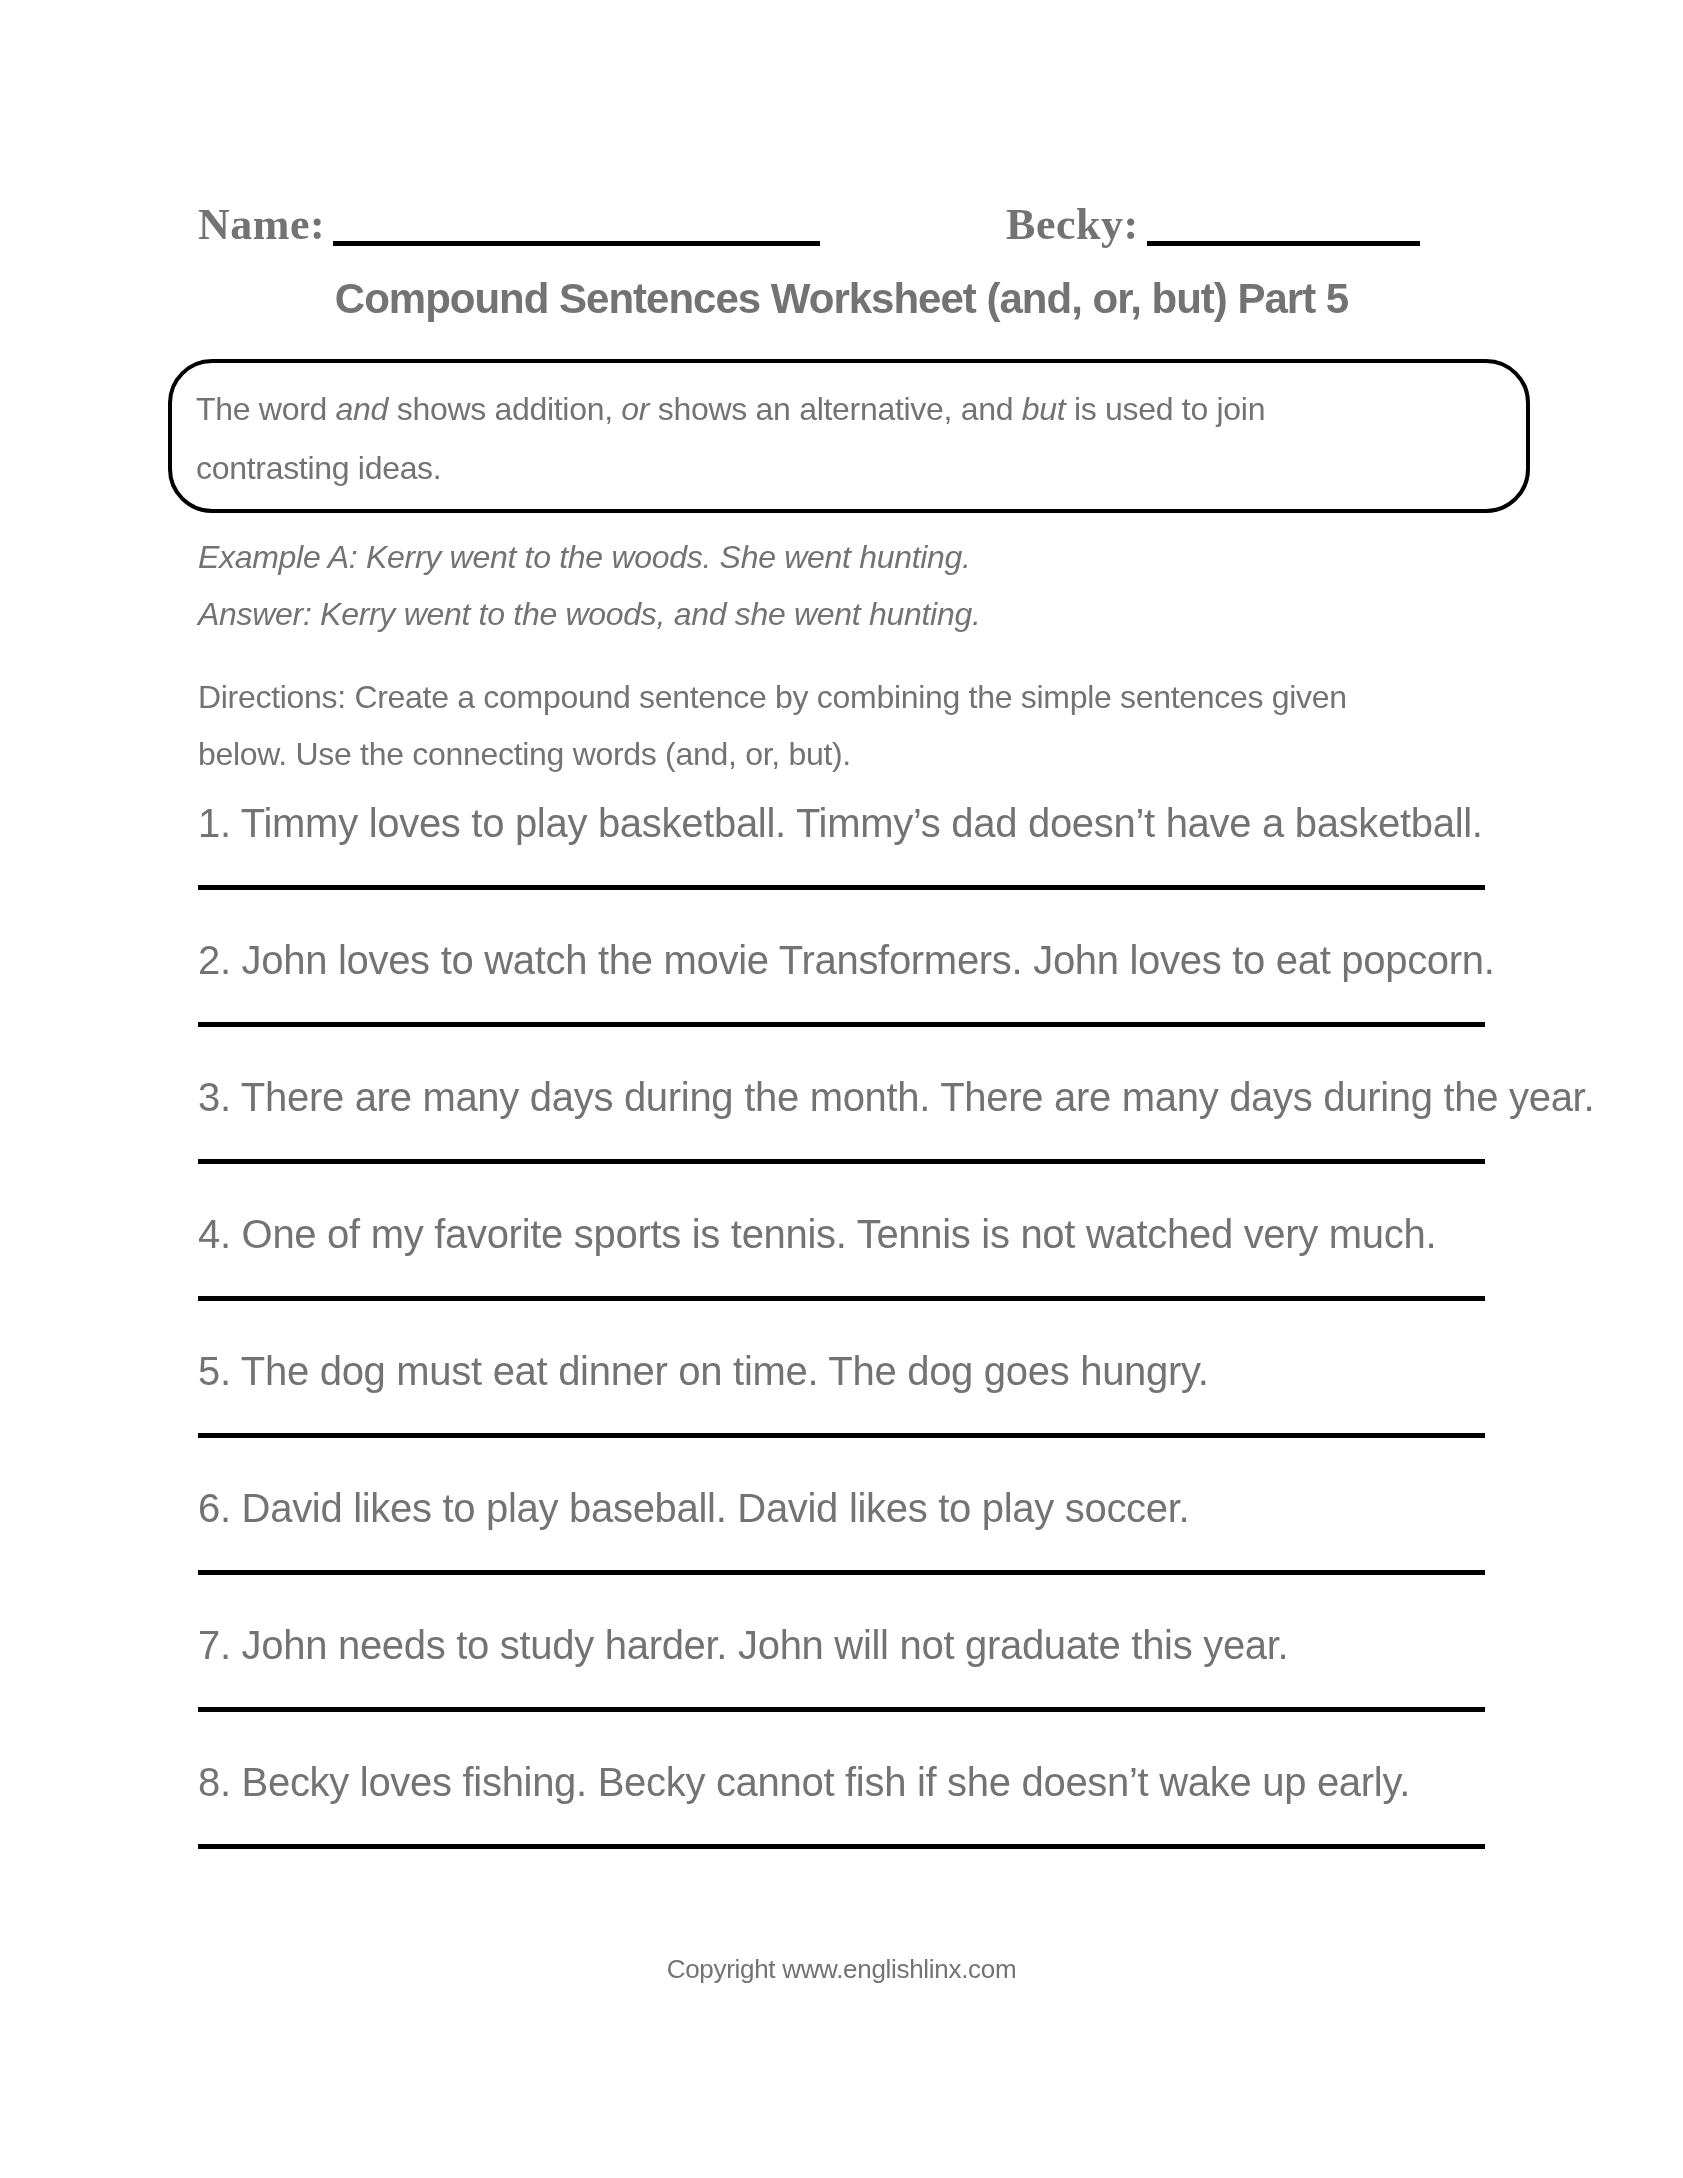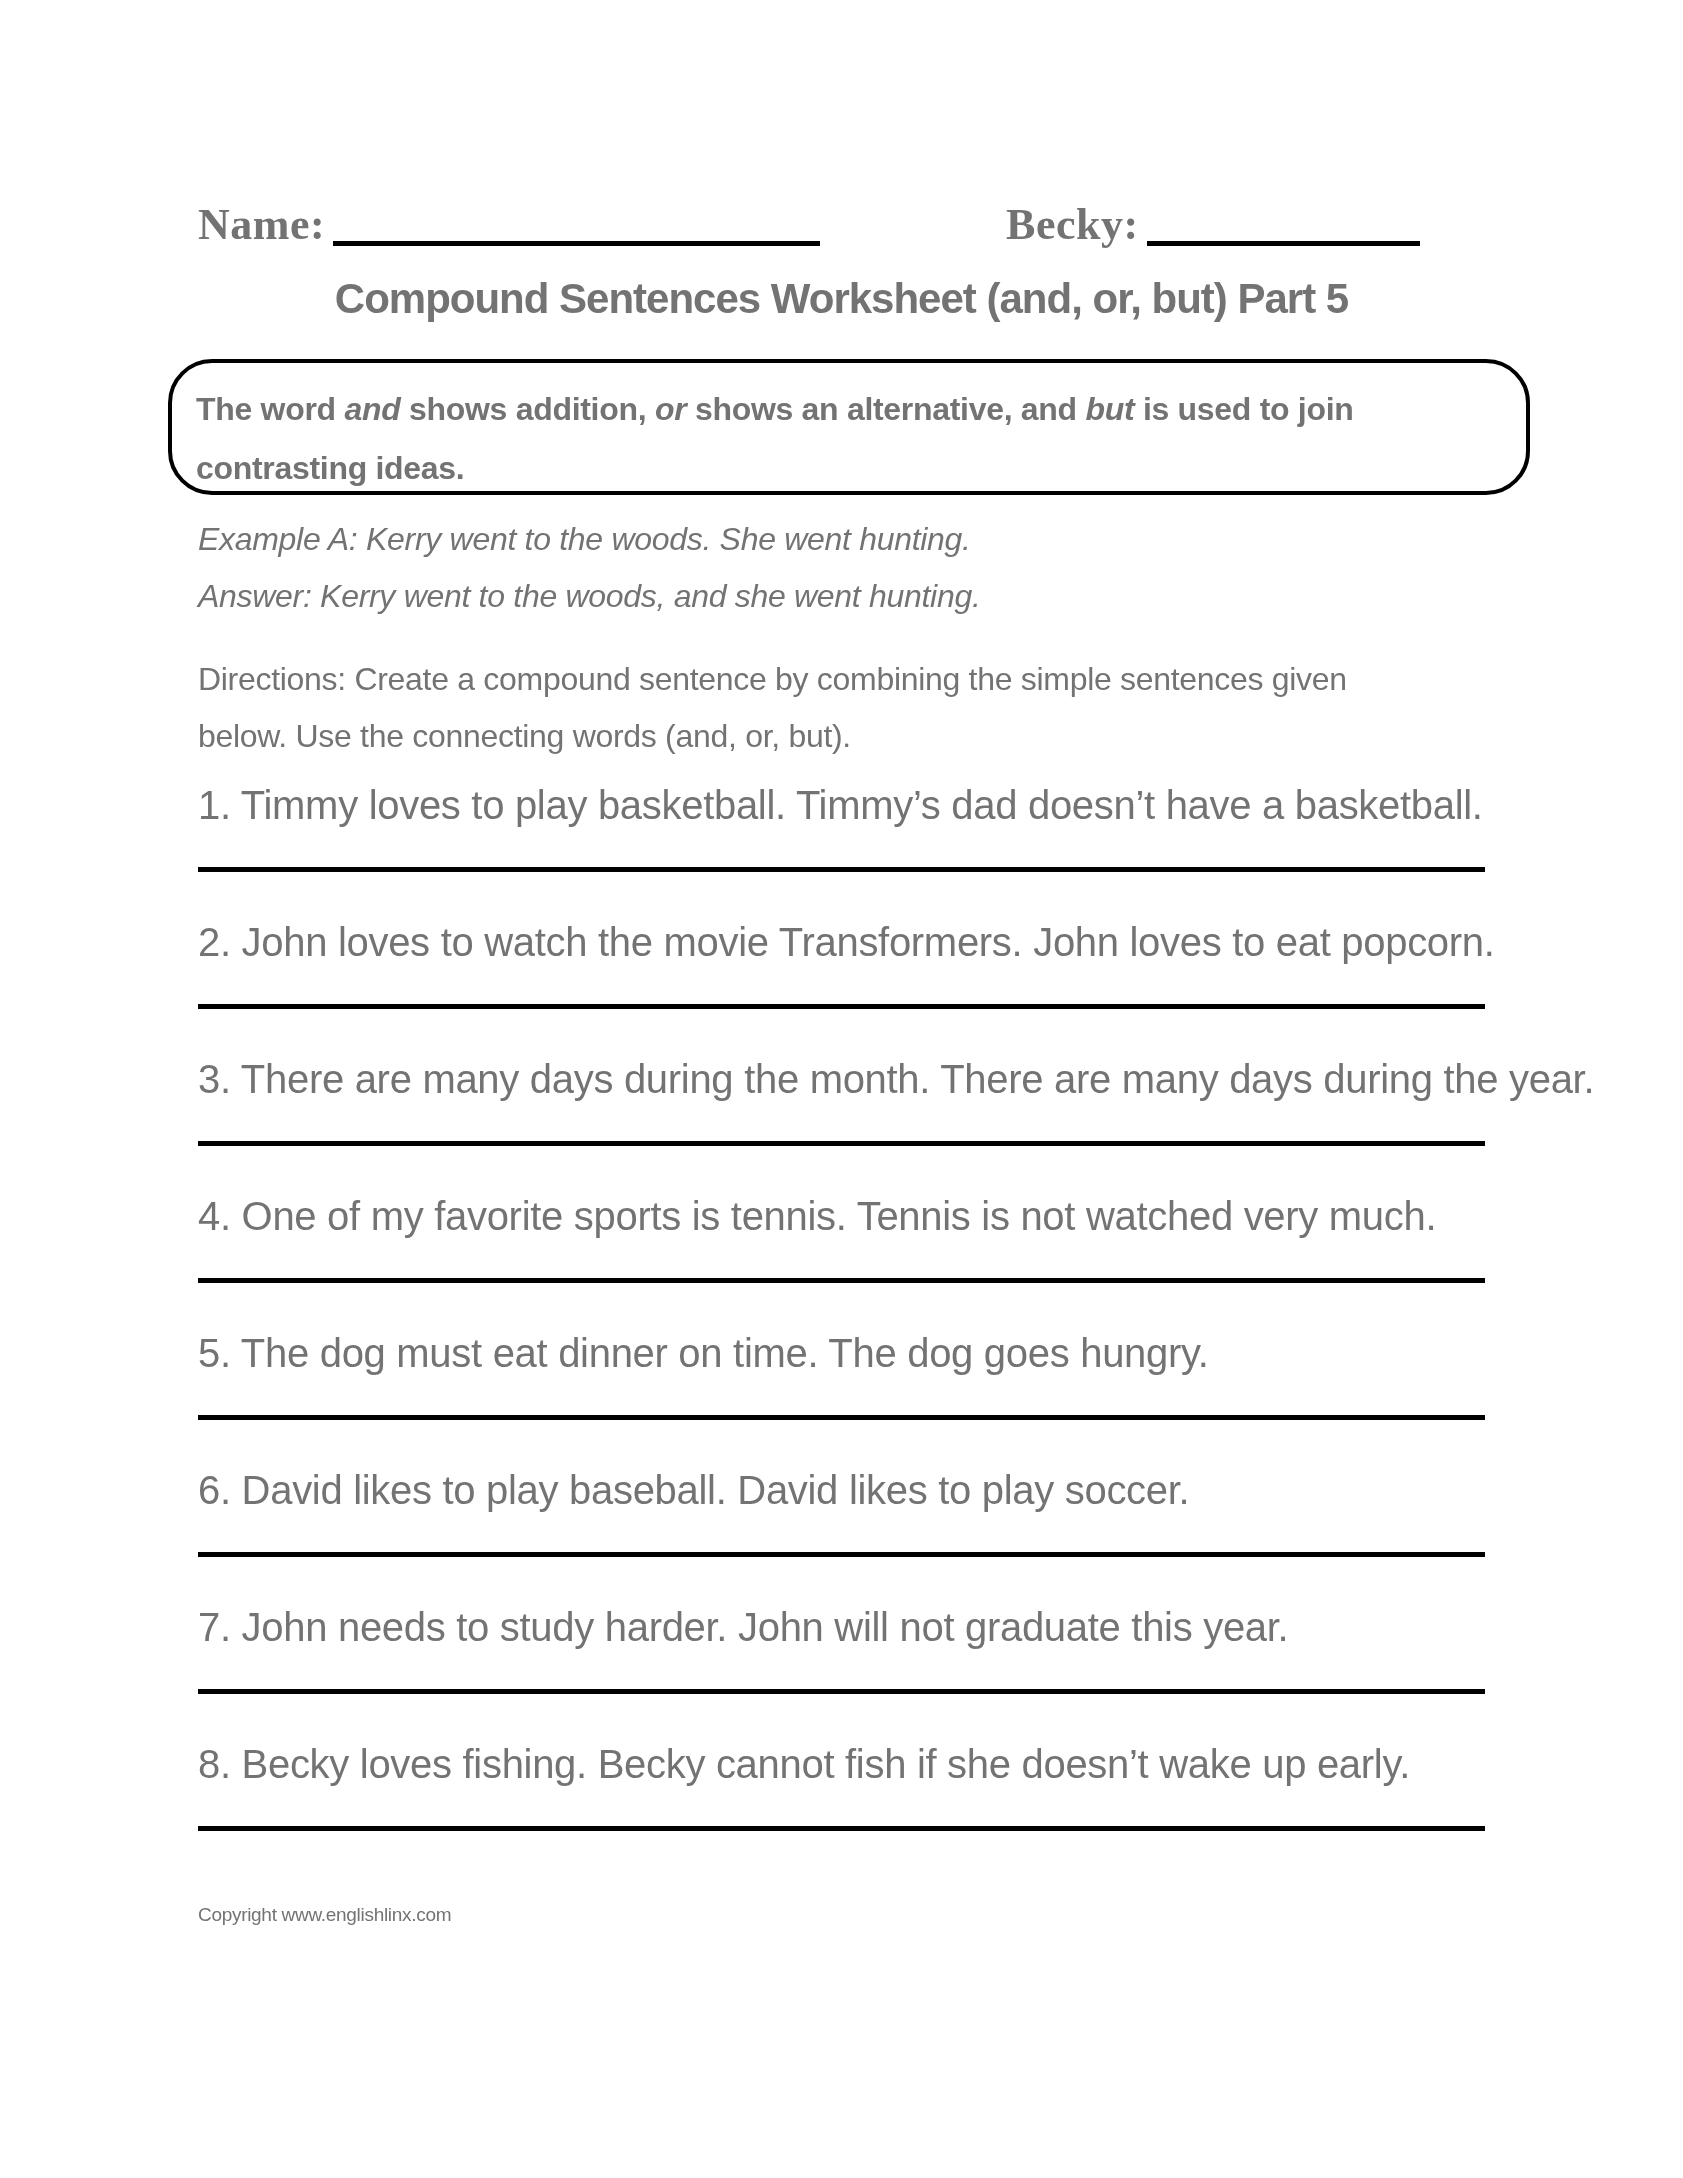"The word and shows addition," .info-box { font-weight: bold -> none; height: 136px -> 154px }
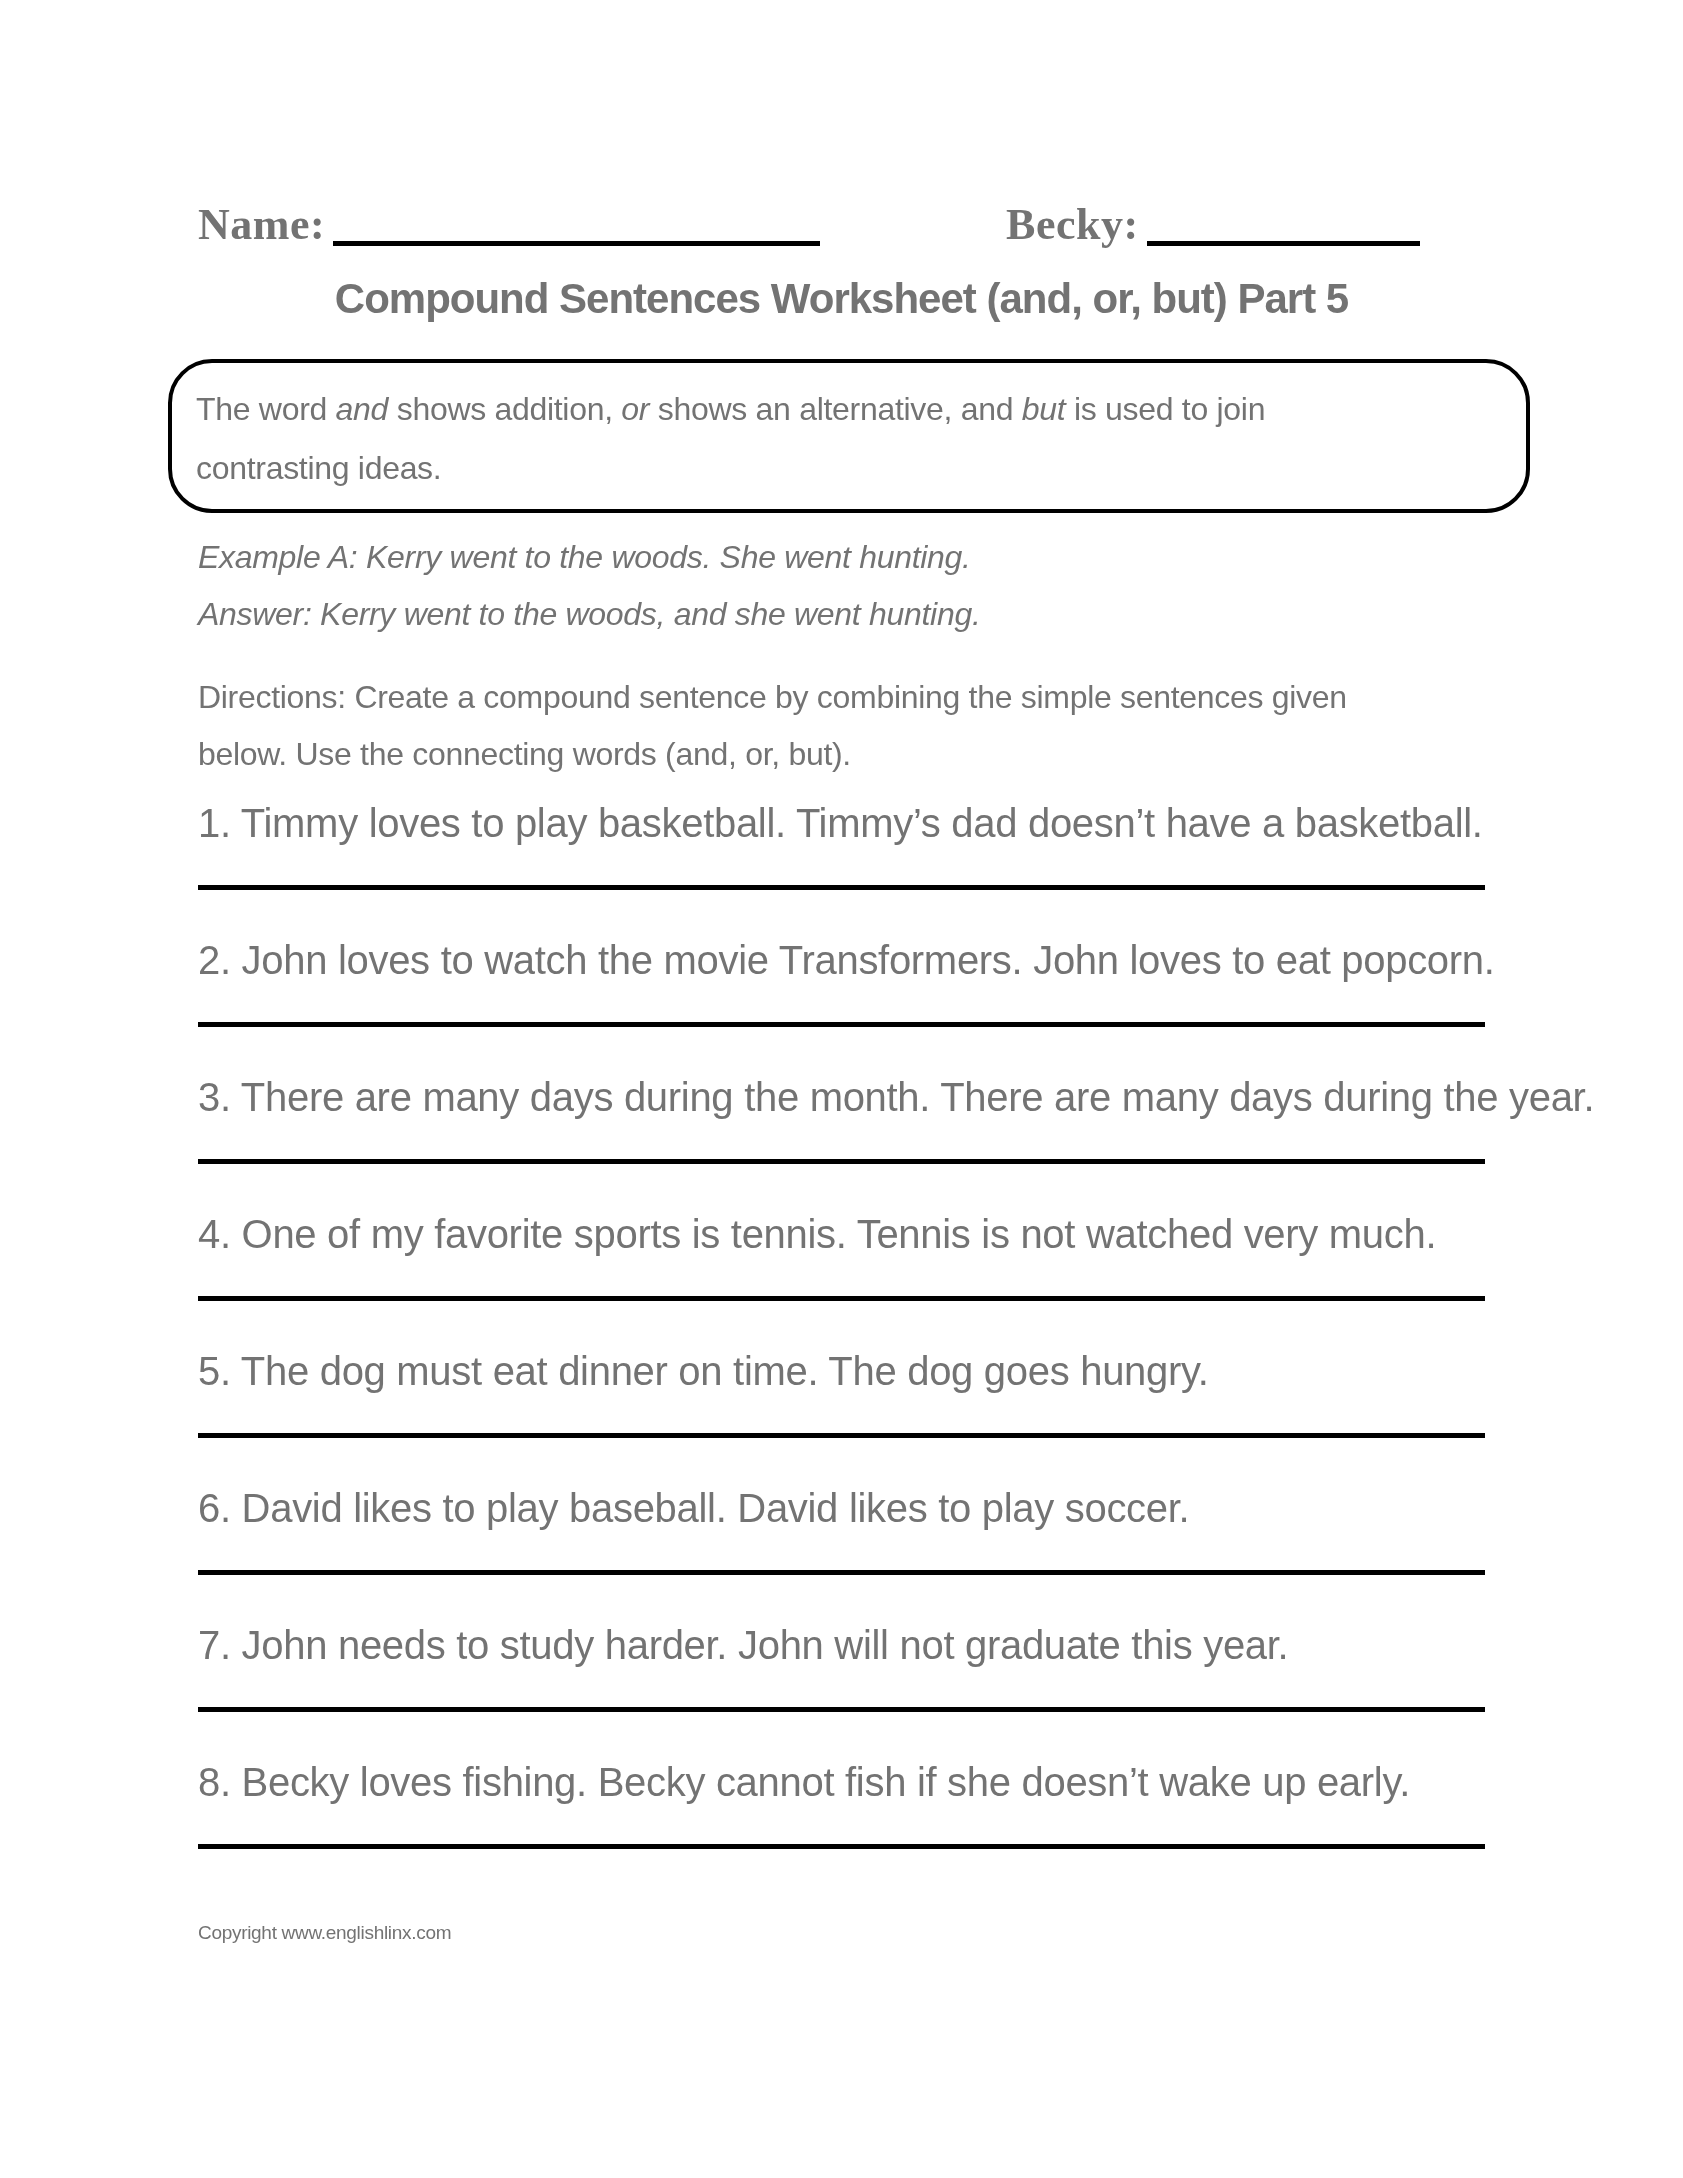"Copyright www.englishlinx.com" .footer { font-size: 19px -> 26px; margin-top: 73px -> 105px; text-align: left -> center }
